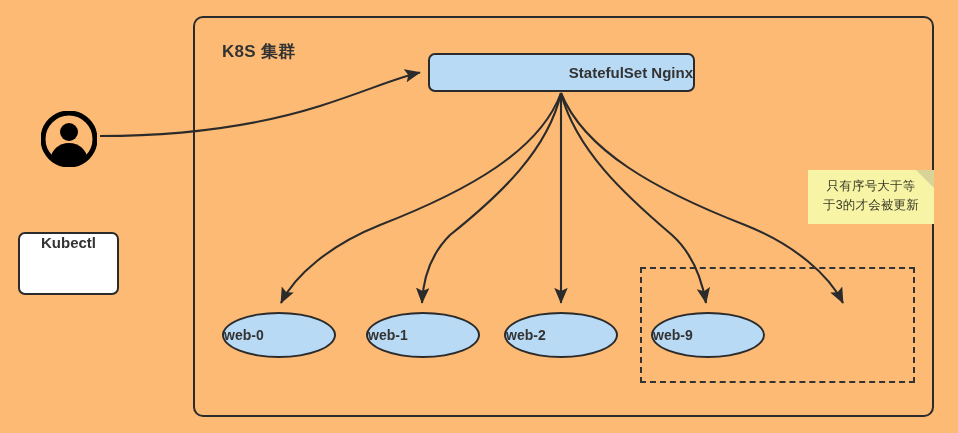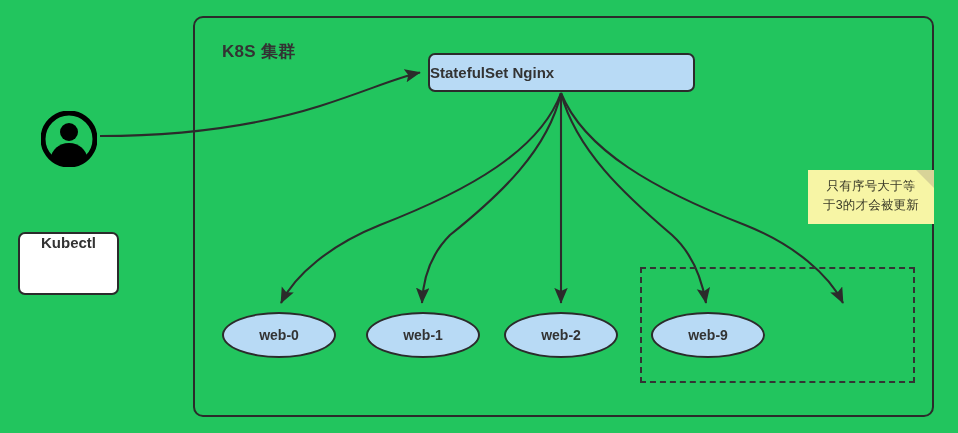"K8S 集群" #canvas { background: #22c55e -> #fdba74 }
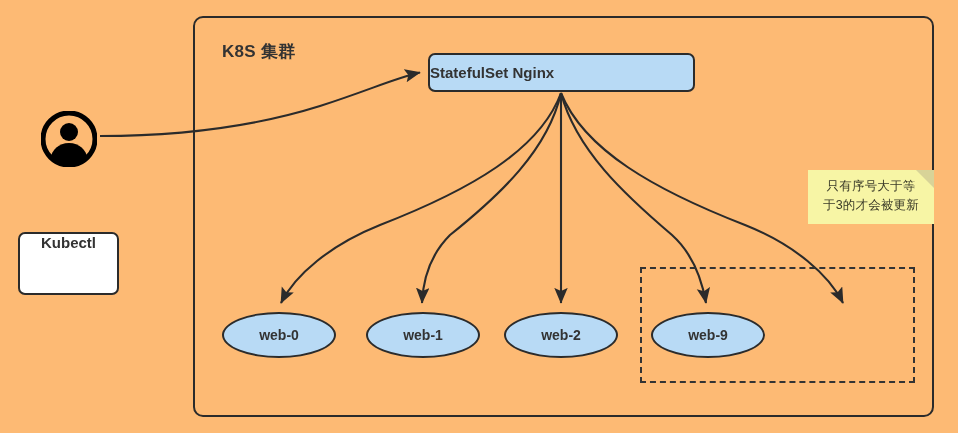"StatefulSet Nginx" .sts-box { justify-content: flex-start -> flex-end }
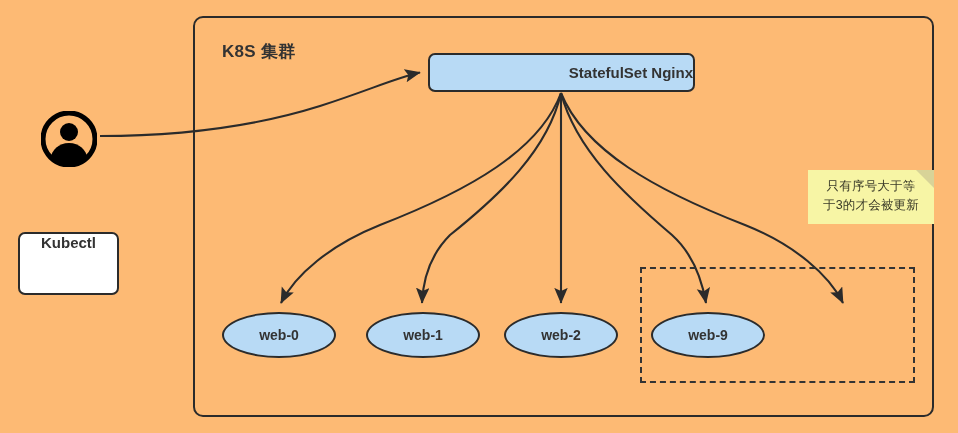"web-0" .pod { justify-content: center -> flex-start }
